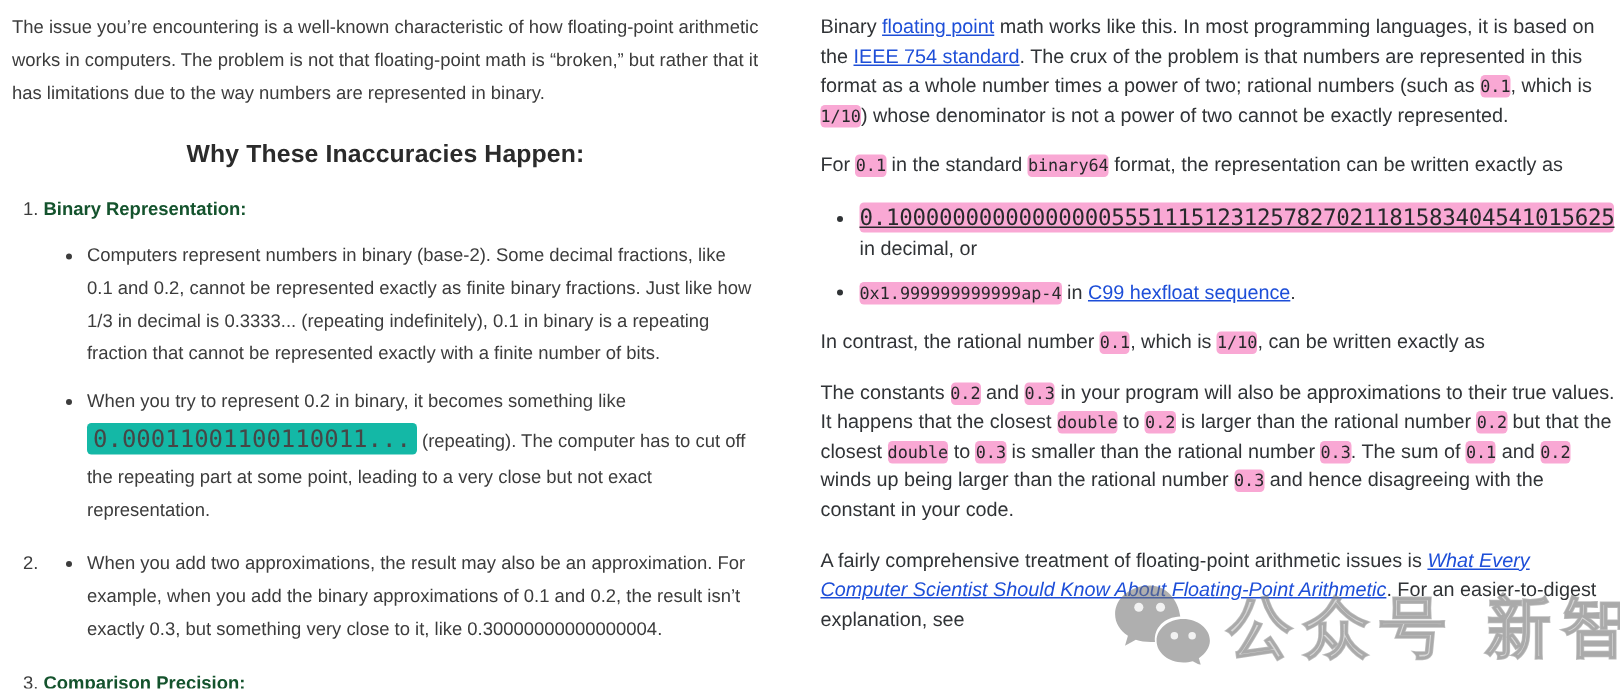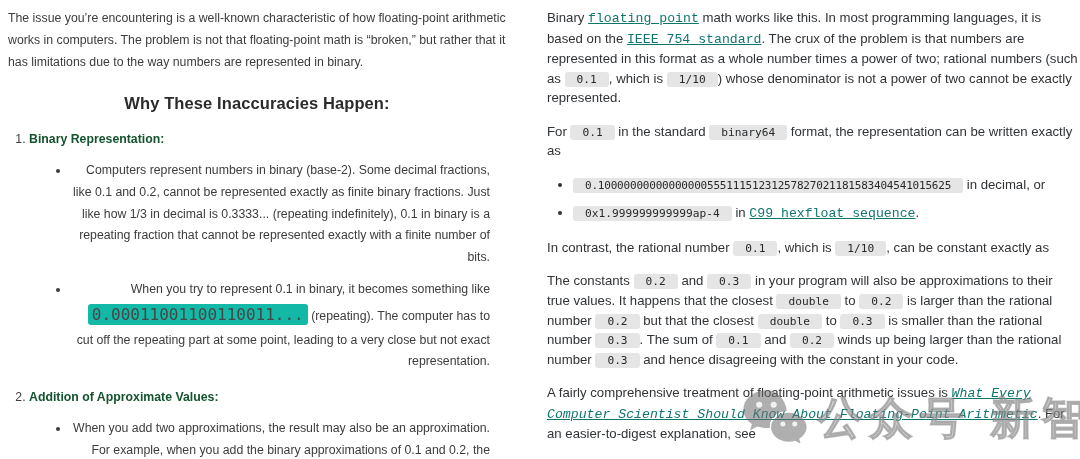"floating point" a.link { color: #0f766e -> #1d4ed8; font-family: Liberation Mono, monospace -> none }
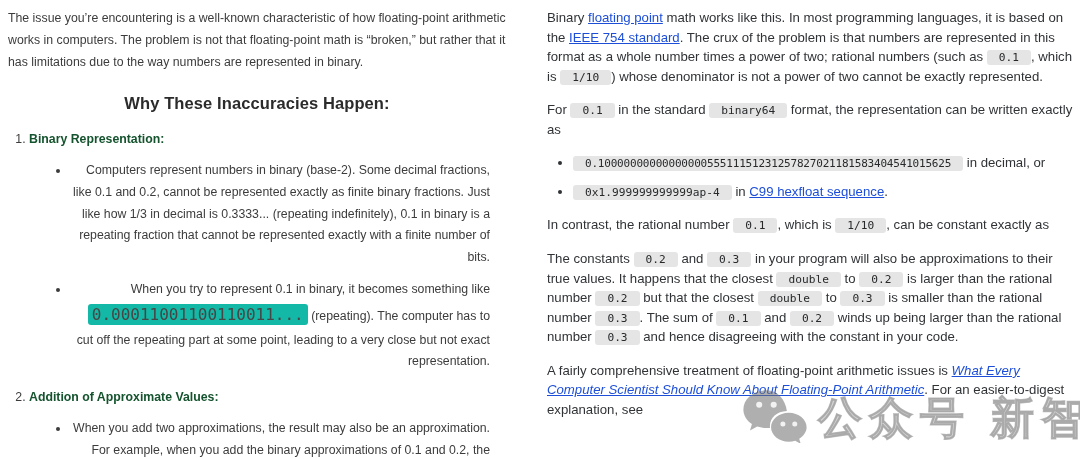"0.1" .col-right .inline-code { background: #e5e5e5 -> #f9a8d4; padding: 1px 12px -> 1px 0 }
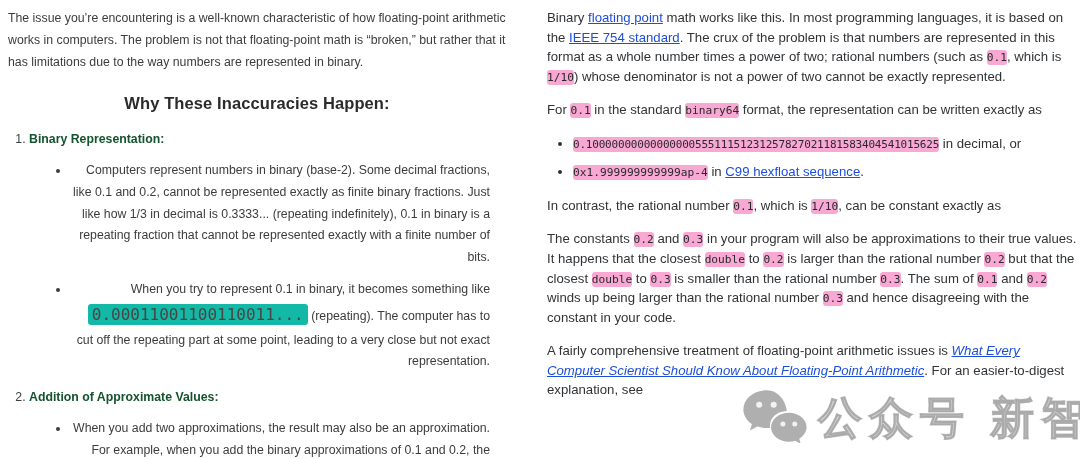"0.10000000000000000555111512312578270211" .col-right .inline-code.long { font-size: 11px -> 15px; text-decoration: none -> underline }
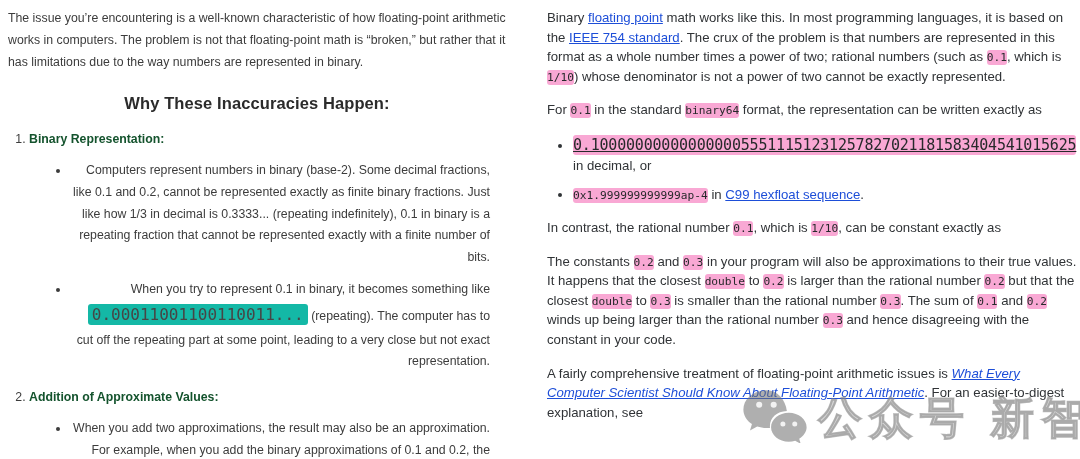"Computers represent numbers in binary" .col-left ul { margin: 9px 16px 14px -> 9px 4px 14px; text-align: right -> none }
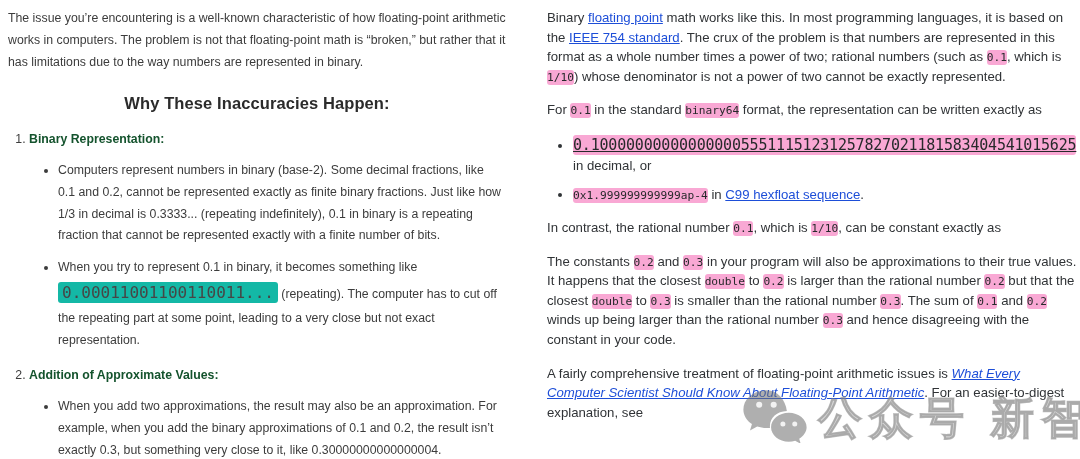", can be constant exactly" span { text: constant -> written }
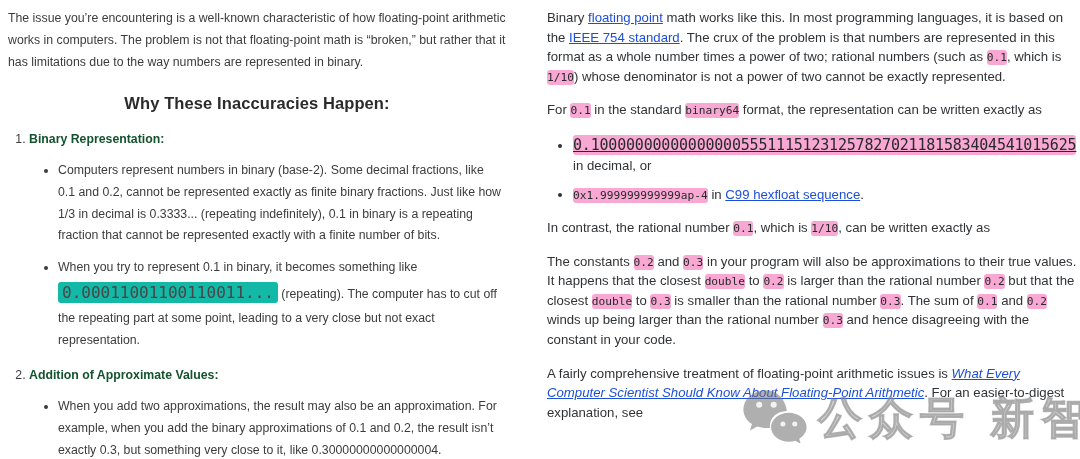"When you try to represent" span { text: 0.1 -> 0.2 }
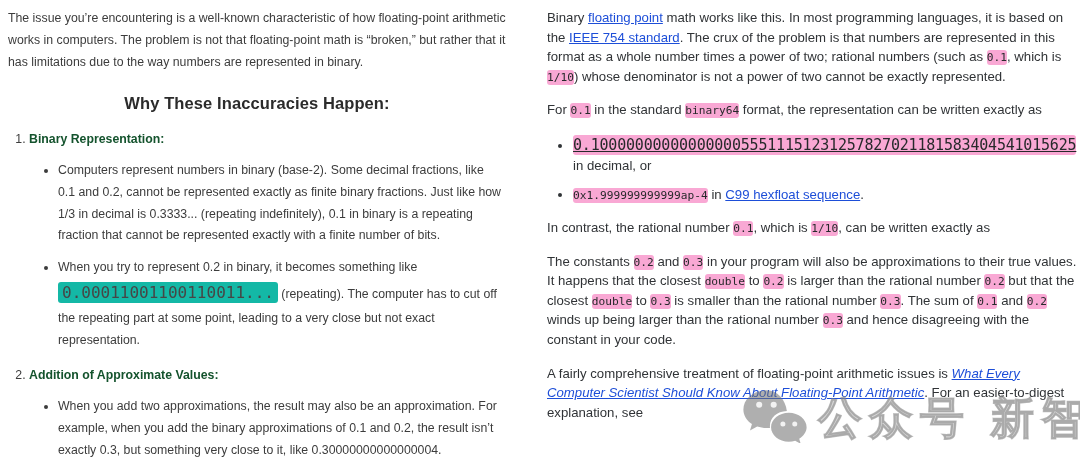"Addition of Approximate Values:" strong { html: <strong>Addition of Approximate Values:</strong> -> none }
